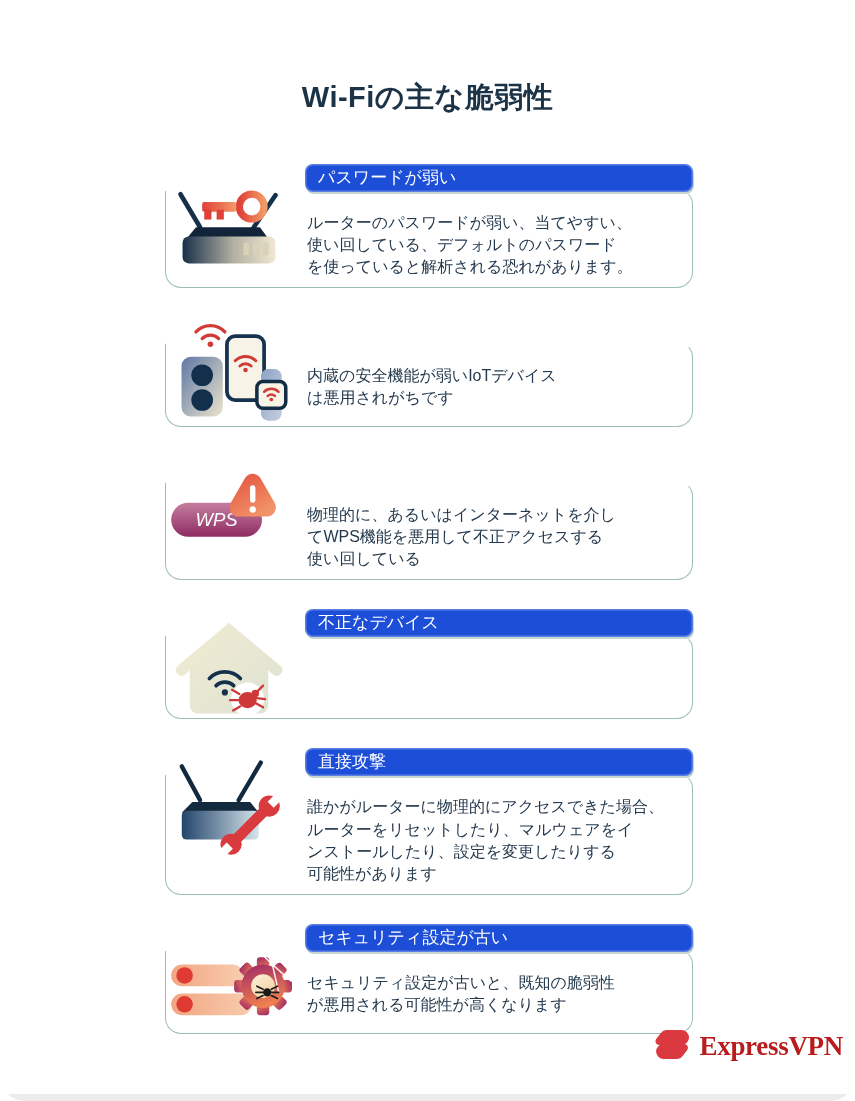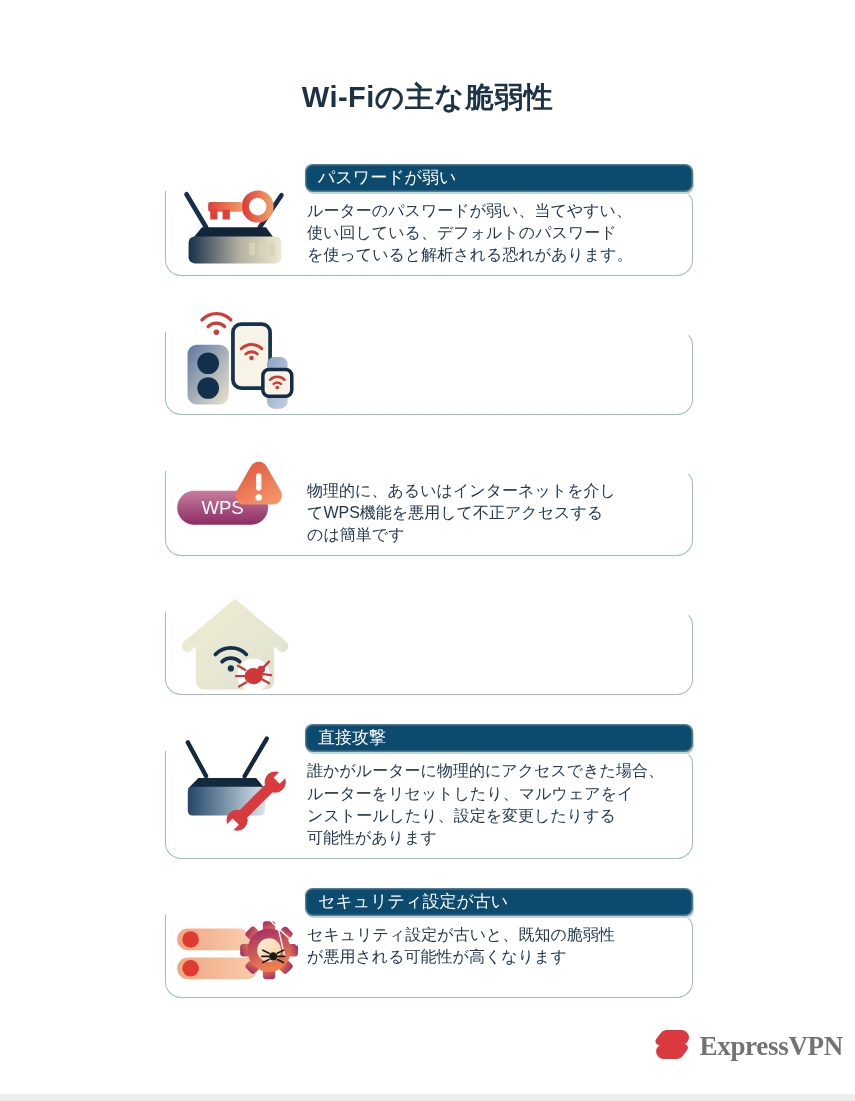"Wi-Fiの主な脆弱性" .page { border-radius: none -> 25px }
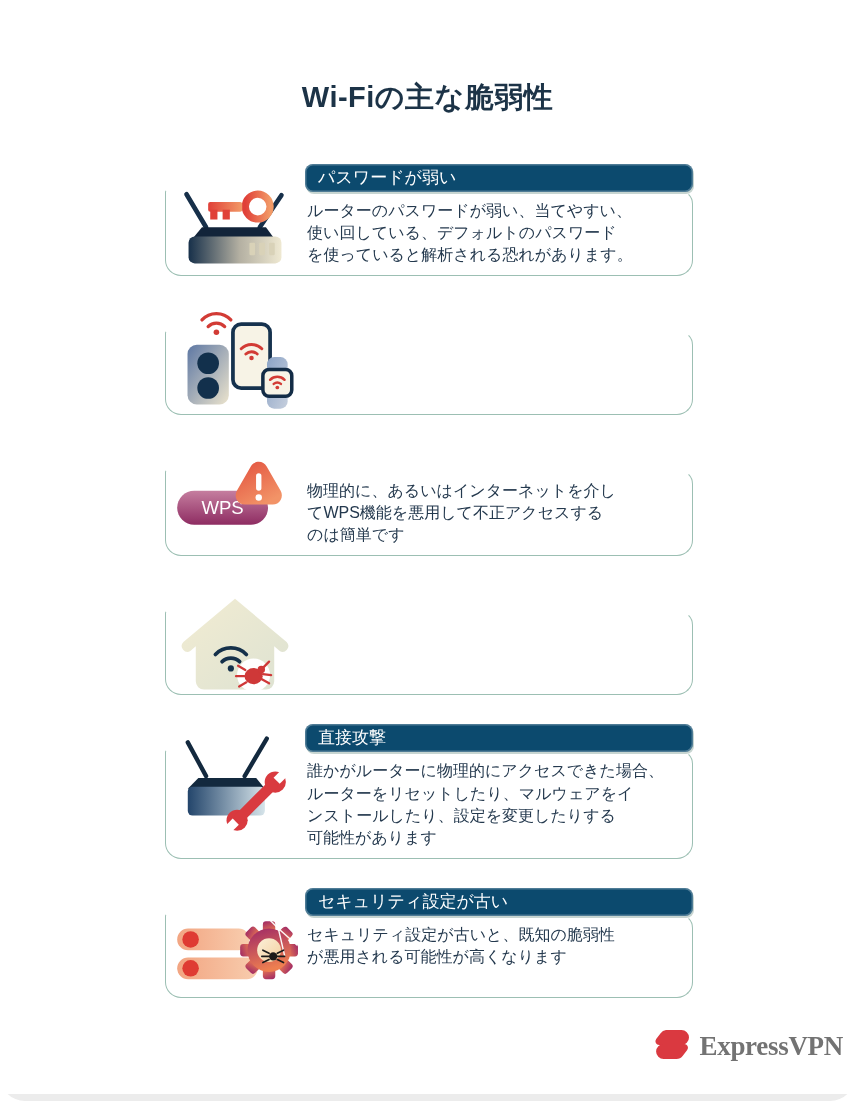"パスワードが弱い" .card-header { background: #0c4a6e -> #1d4ed8 }
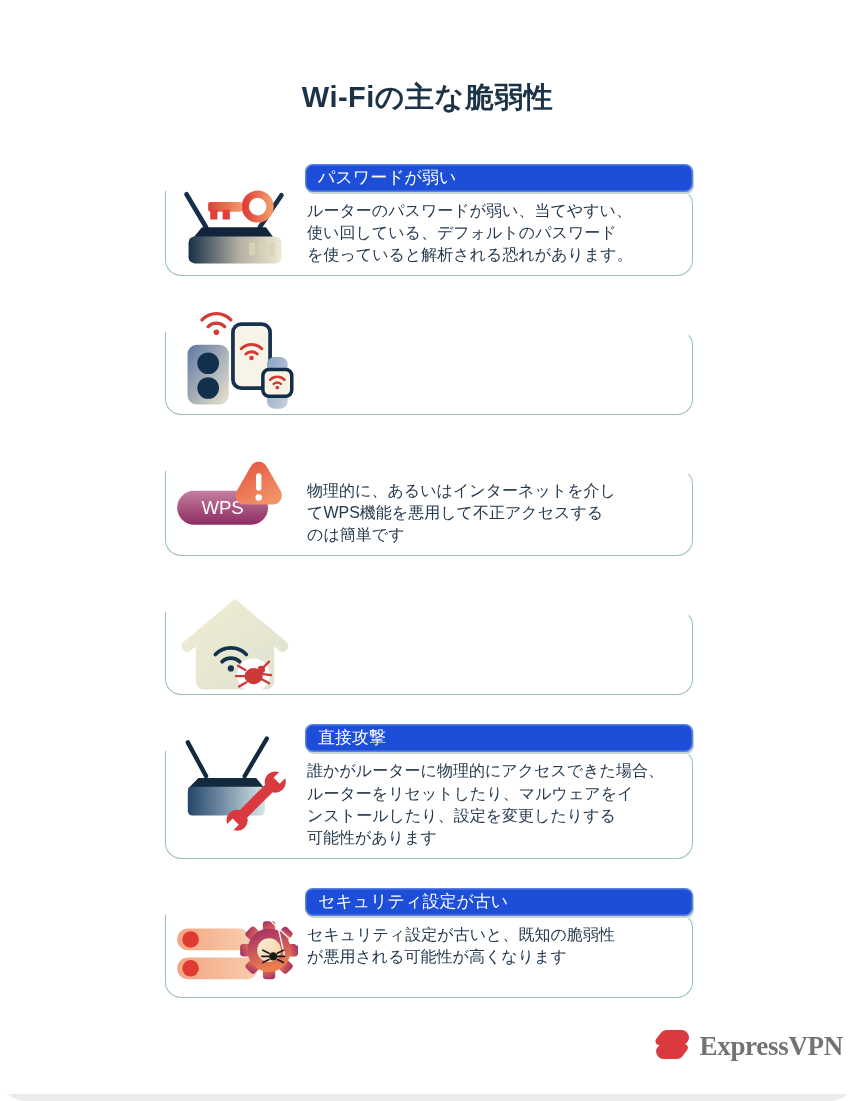"ルーターのパスワードが弱い、当てやすい、" .card-body { padding: 36px 10px 10px 2px -> 48px 10px 10px 2px }
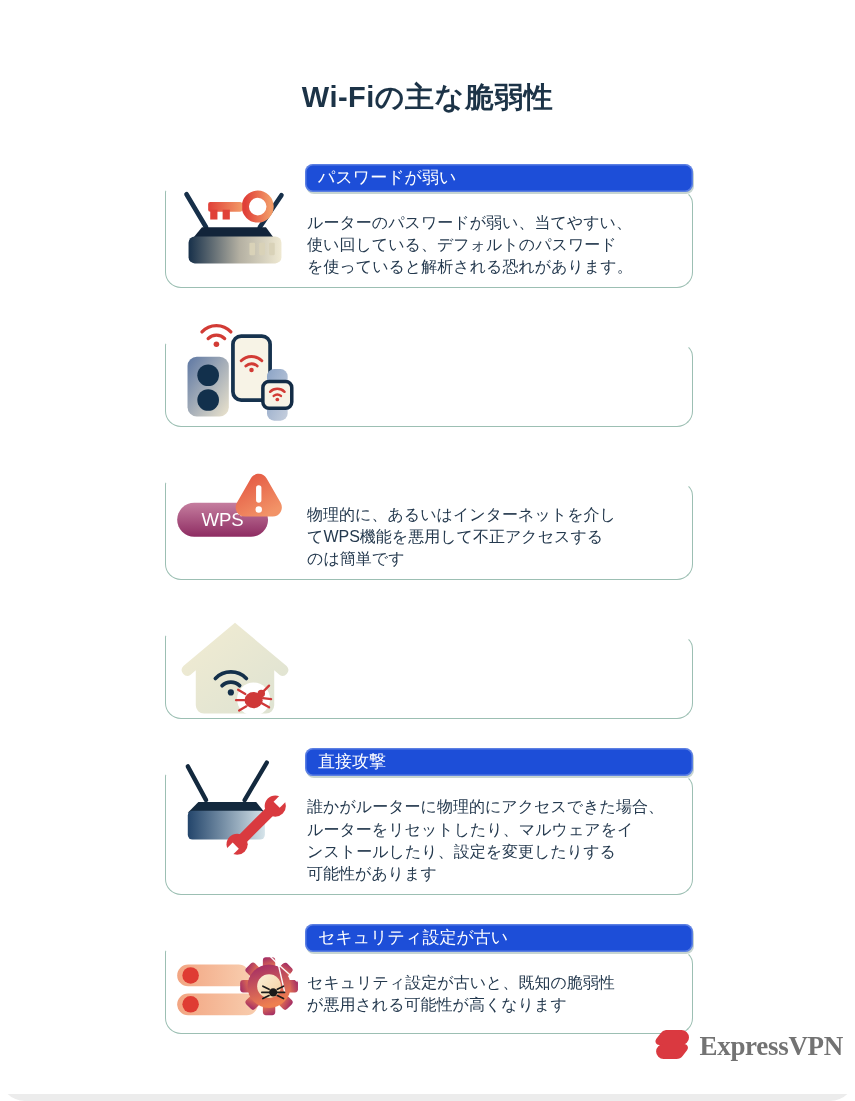"内蔵の安全機能が弱いIoTデバイス" div.card-body { html: none -> <div>内蔵の安全機能が弱いIoTデバイス は悪用されがちです</div> }
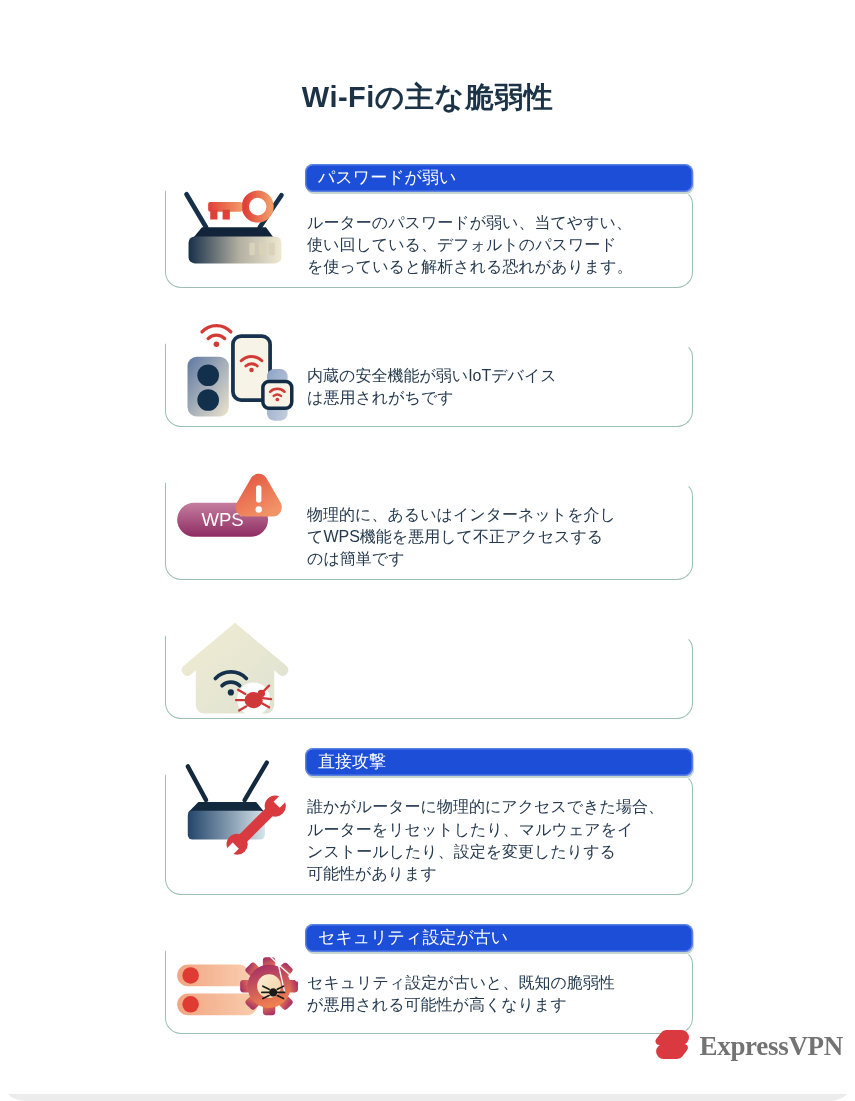"WPS" .card-icon { font-style: none -> italic; left: 6px -> 0 }
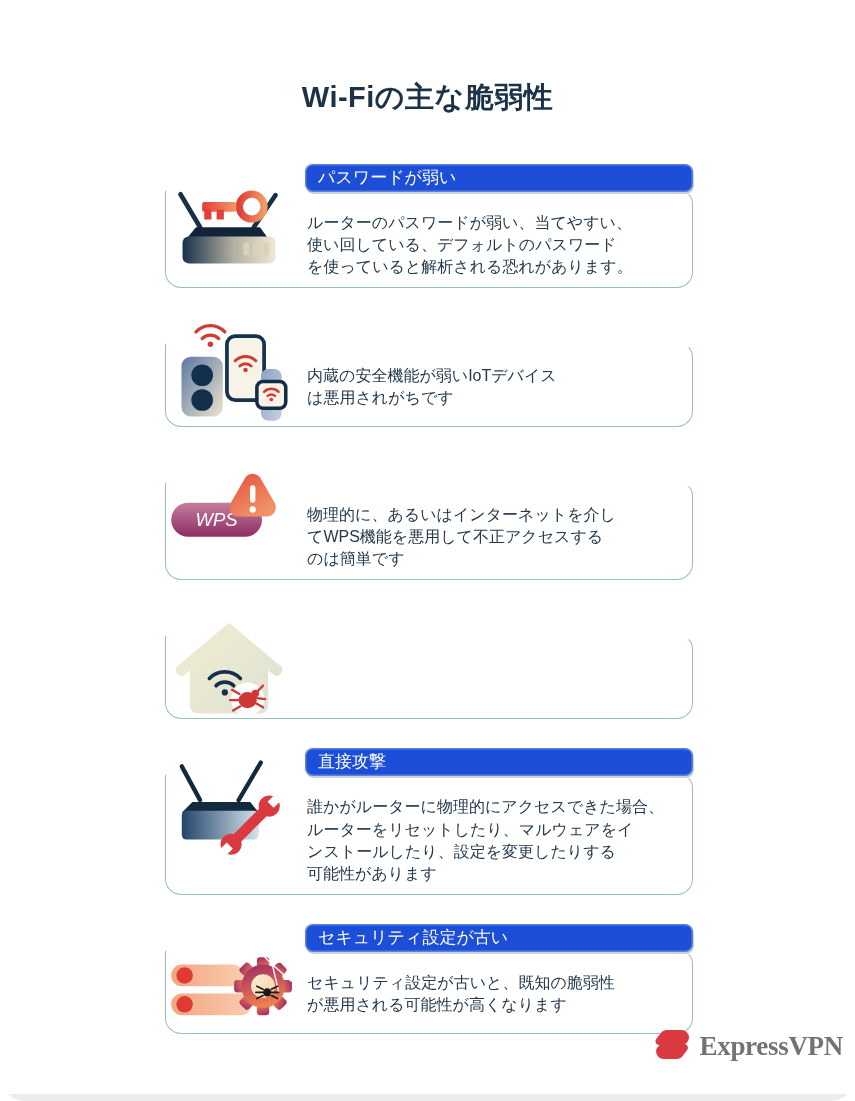"物理的に、あるいはインターネットを介し" div.card-body { text: のは簡単です -> 使い回している }
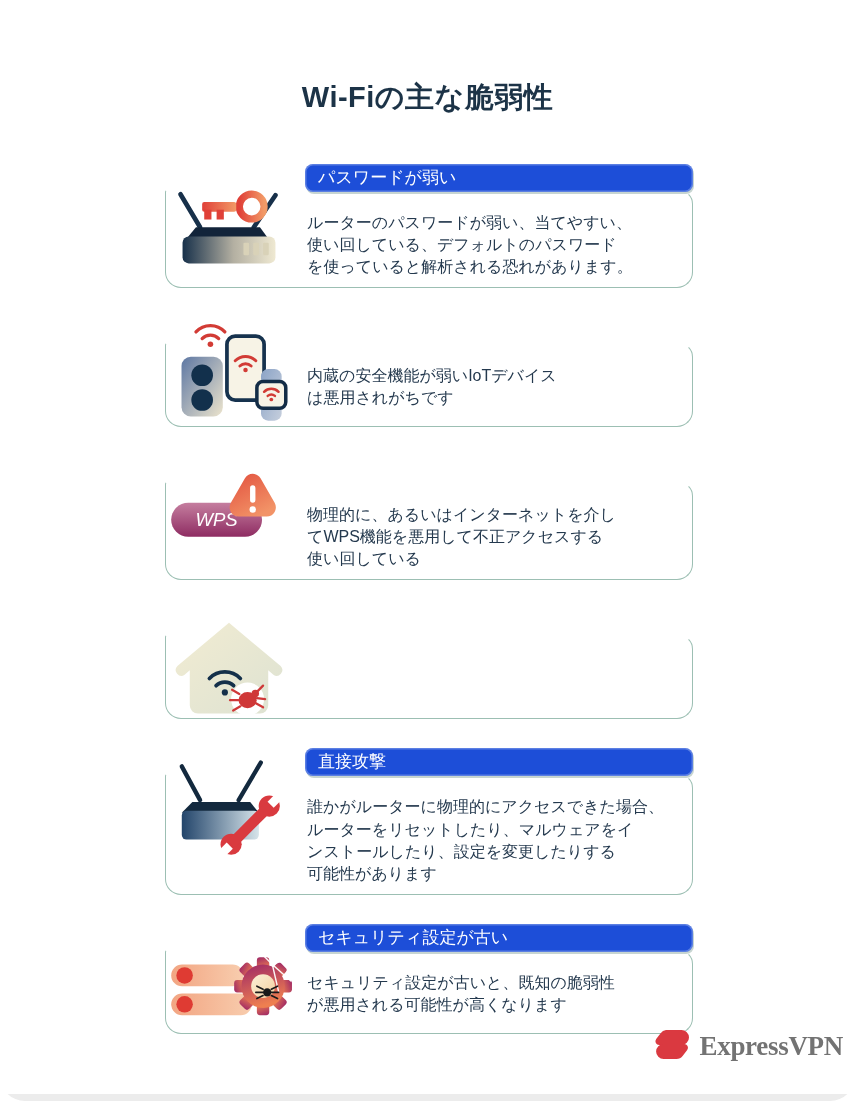"不正なデバイス" div.card-header { html: none -> <div>不正なデバイス</div> }
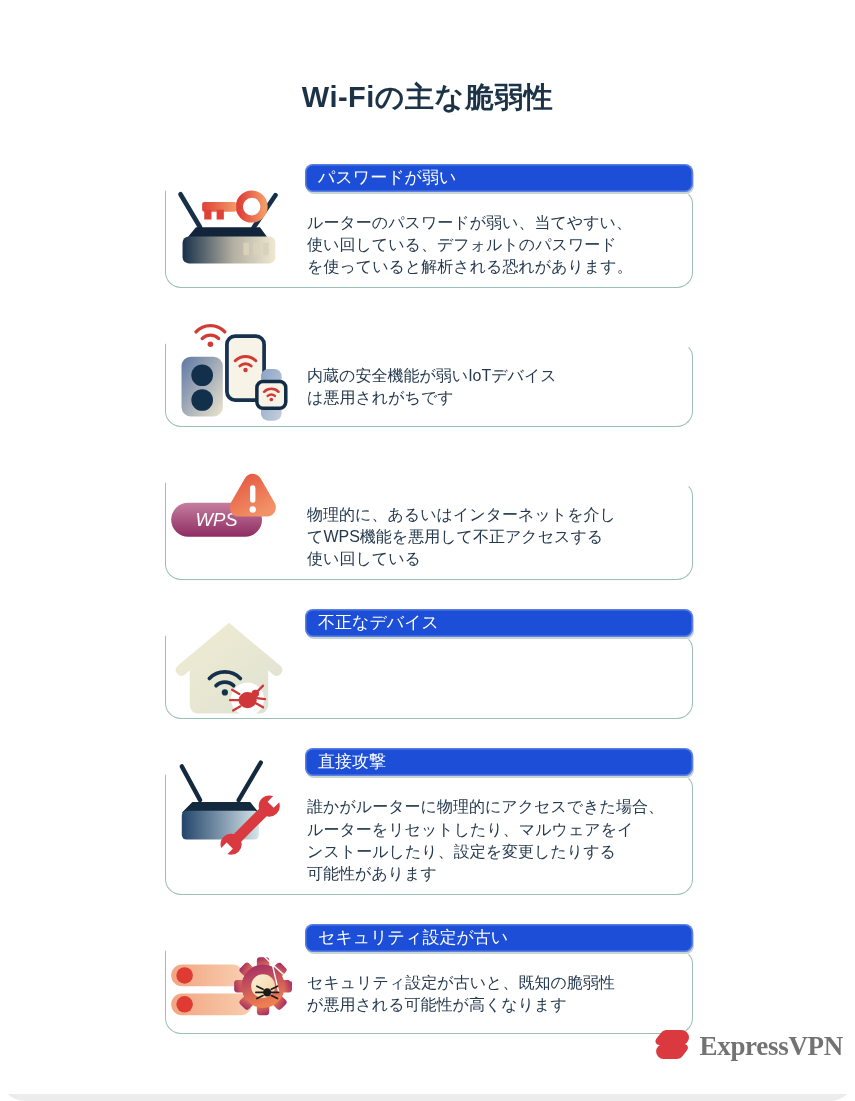"ExpressVPN" .brand-text { color: #737373 -> #b91c1c }
